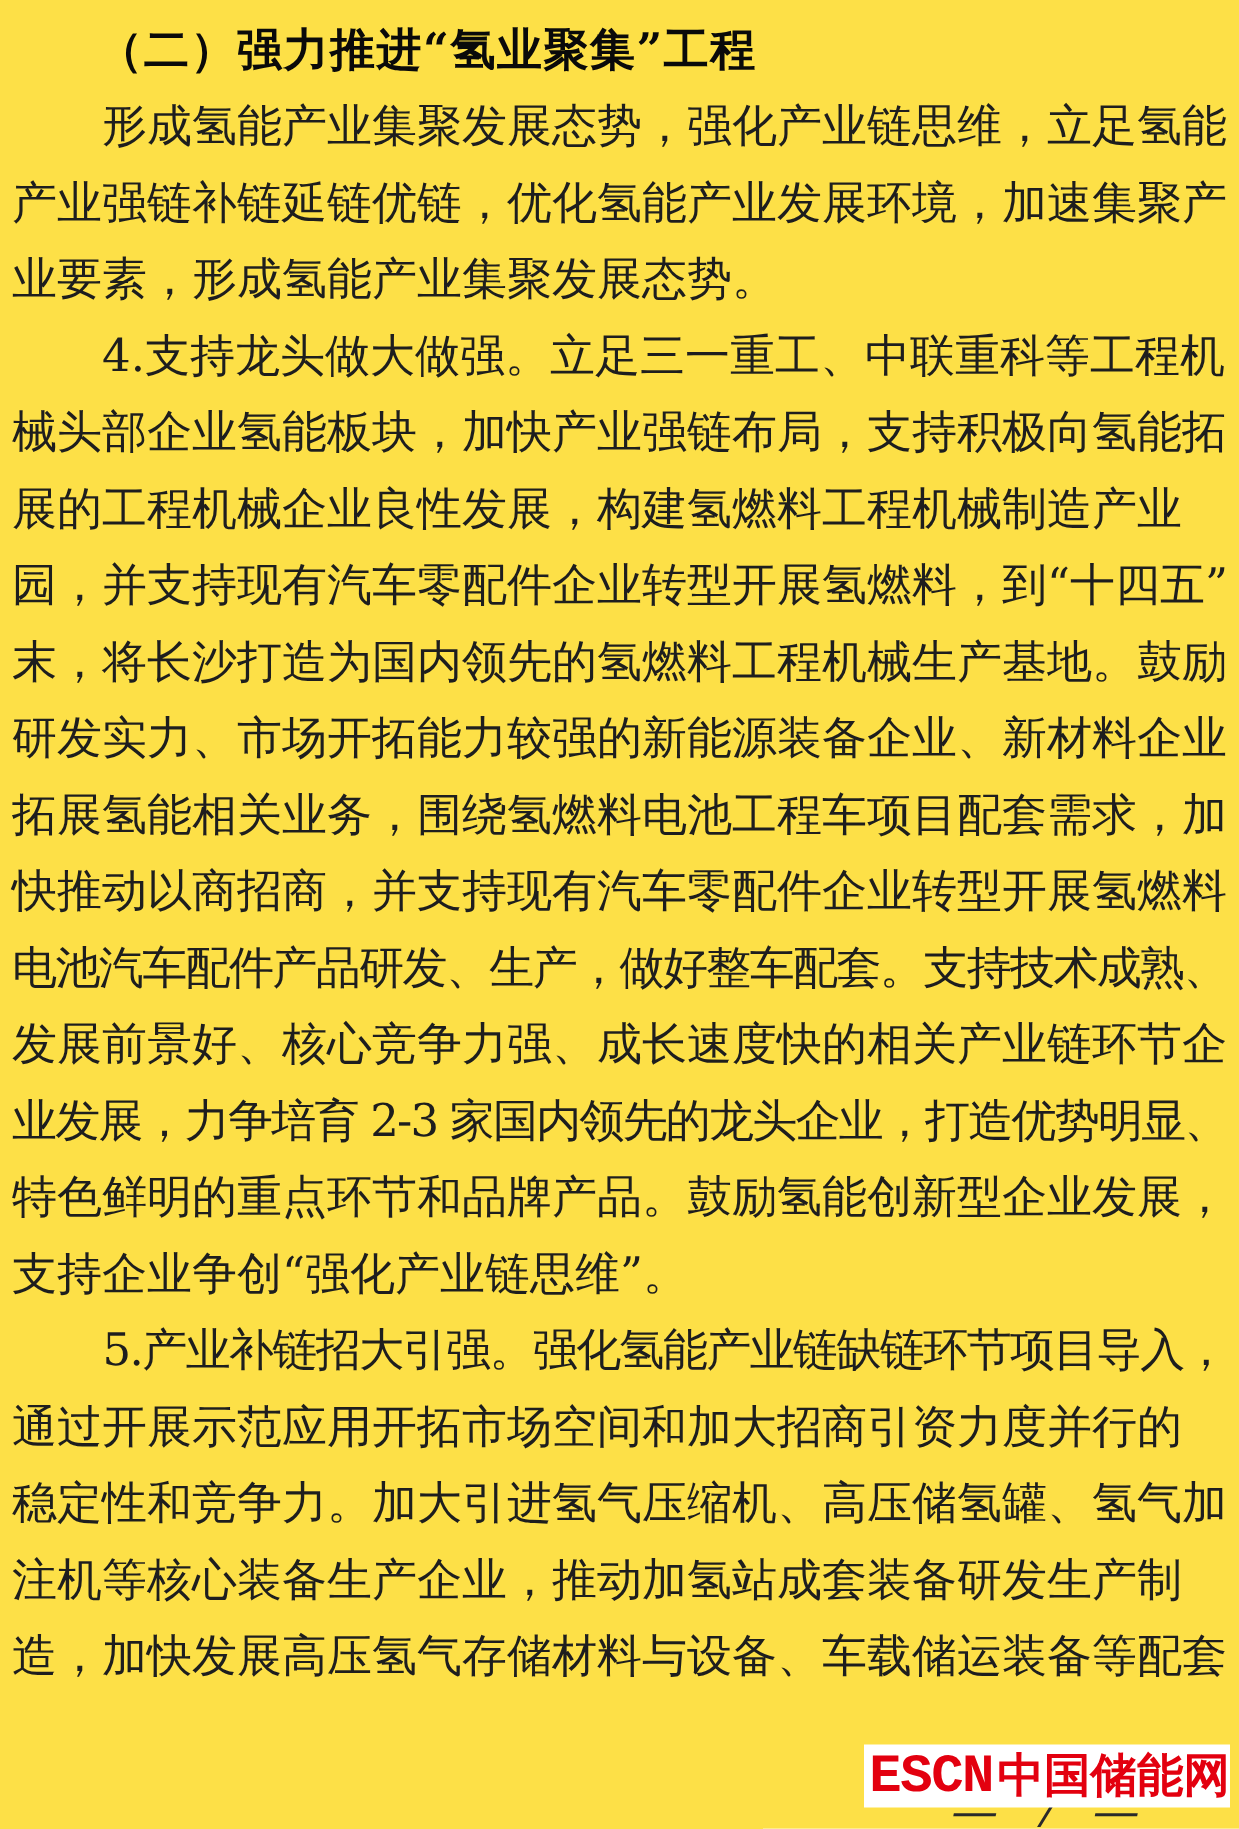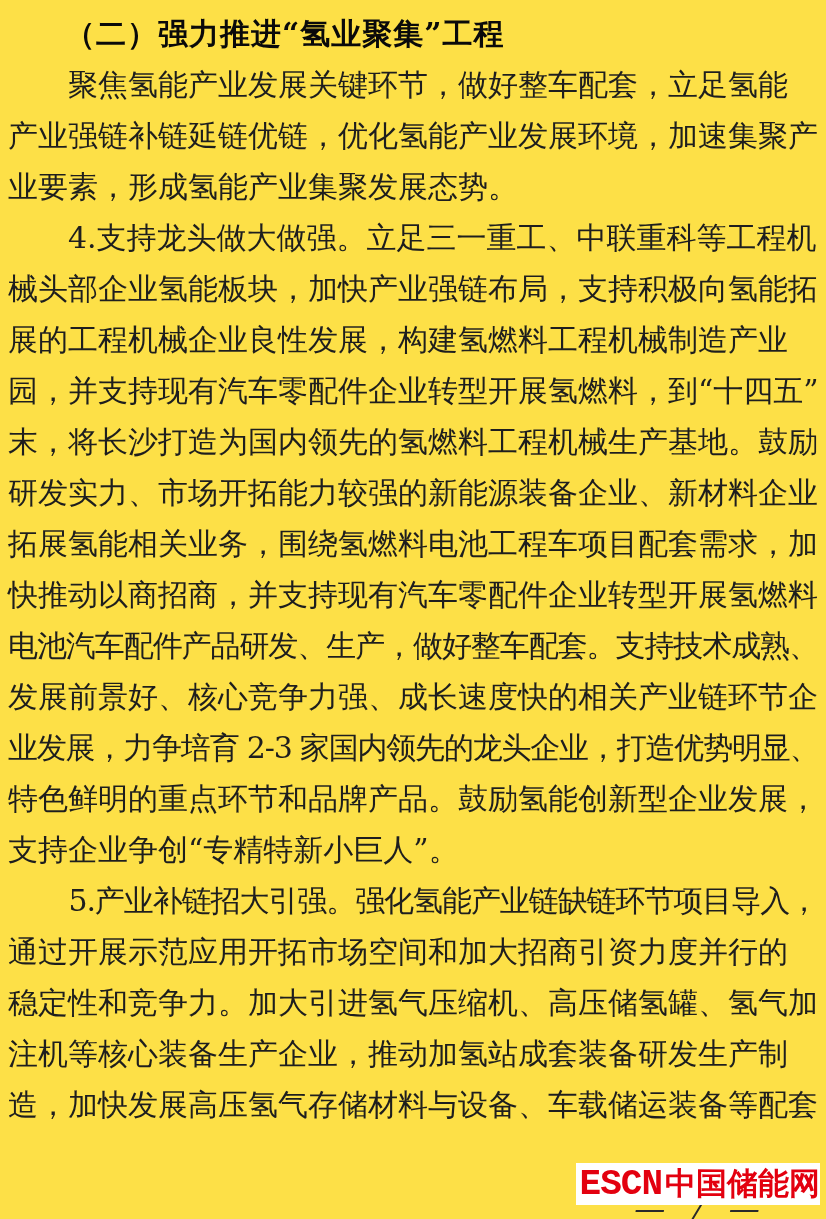"聚焦氢能产业发展关键环节，做好整车配套，立足氢能" div.line { text: 聚焦氢能产业发展关键环节，做好整车配套 -> 形成氢能产业集聚发展态势，强化产业链思维 }
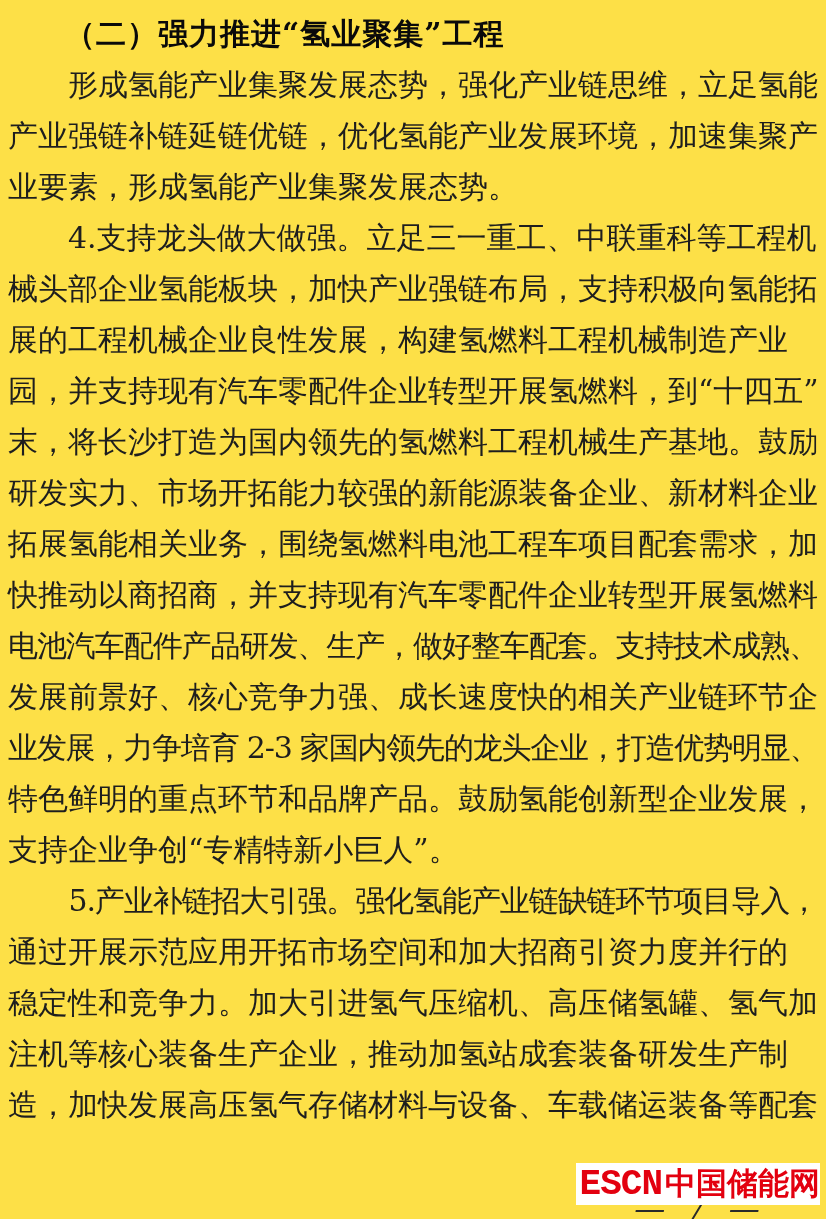"支持企业争创“专精特新小巨人”。" div.line { text: 专精特新小巨人 -> 强化产业链思维 }
